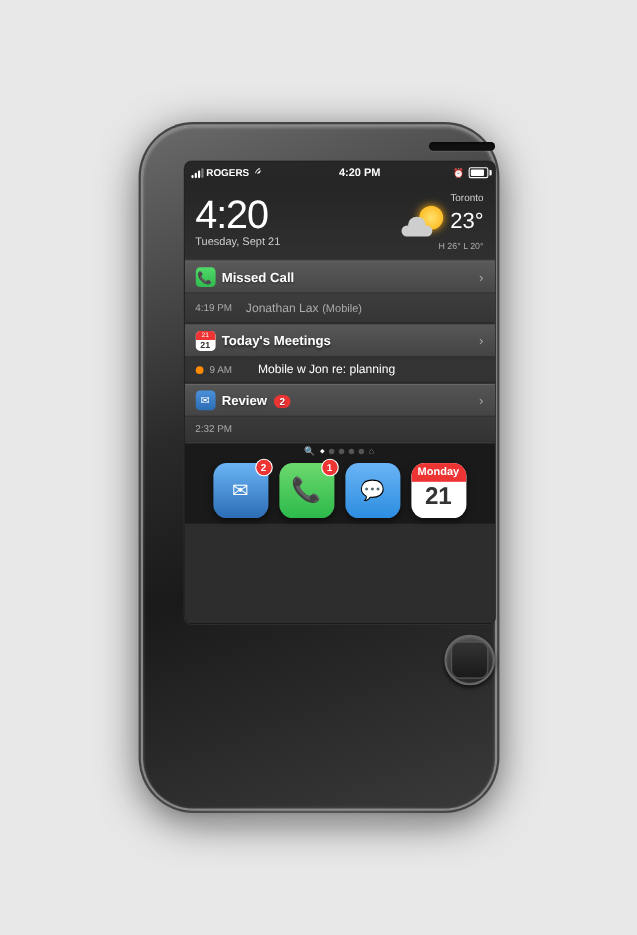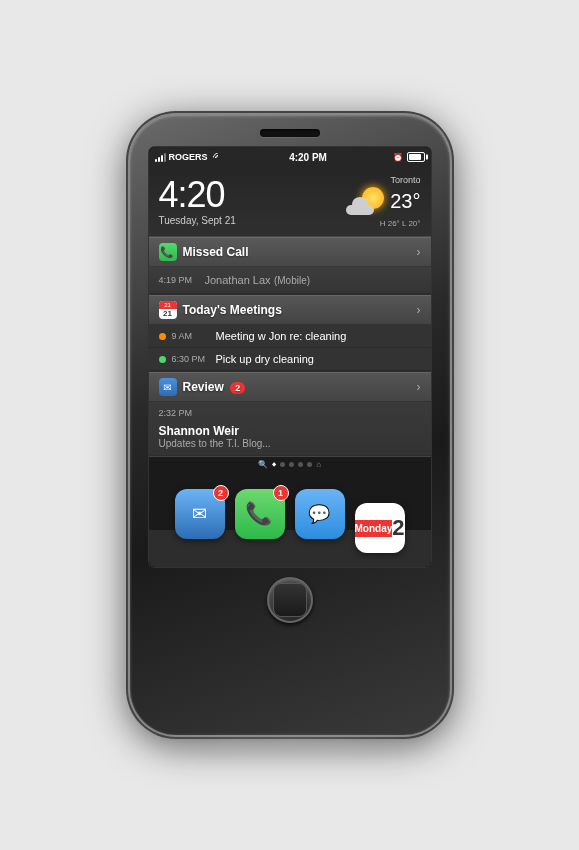"9 AM" .phone-outer { align-items: center -> flex-end }
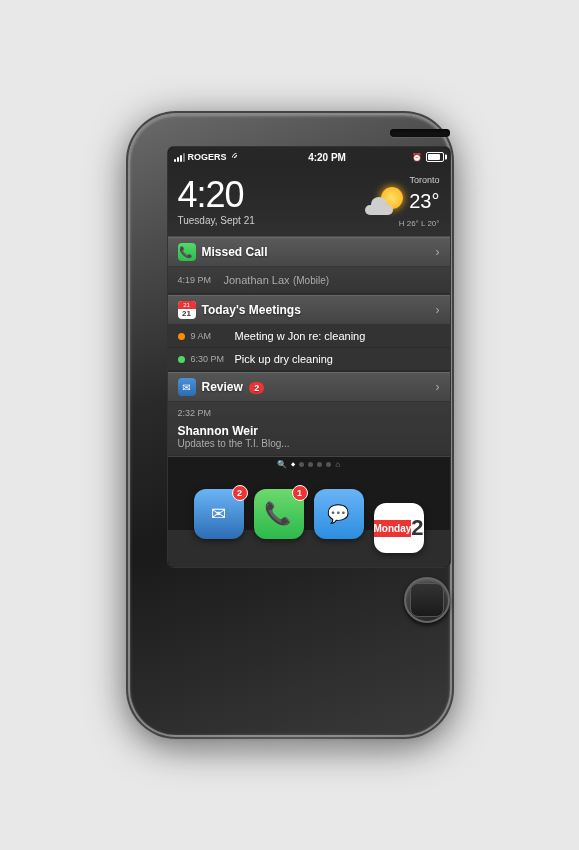"Meeting w Jon re: cleaning" span.meeting-title { text: Meeting w Jon re: cleaning -> Mobile w Jon re: planning }
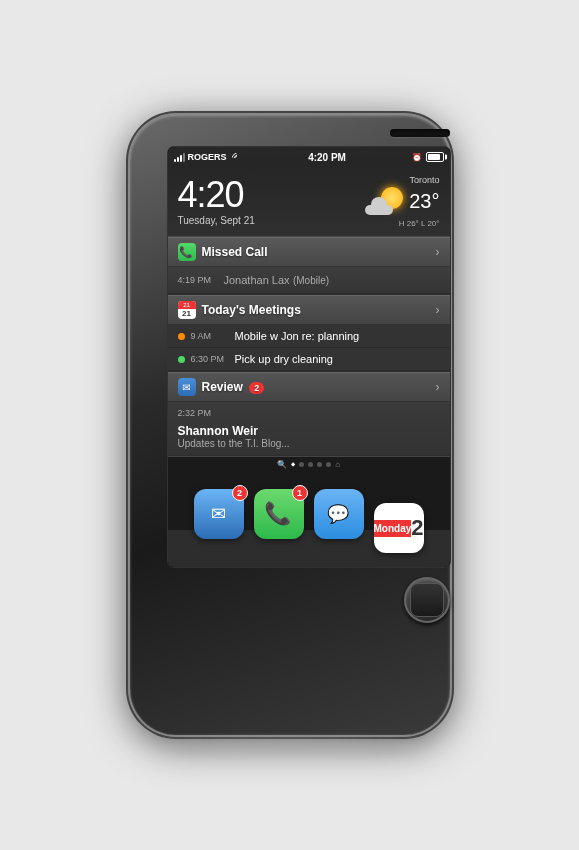"6:30 PM" div.meeting-row { html: <div> <div></div> <span>6:30 PM</span> <span>Pick up dry cleaning</span> </div> -> none }
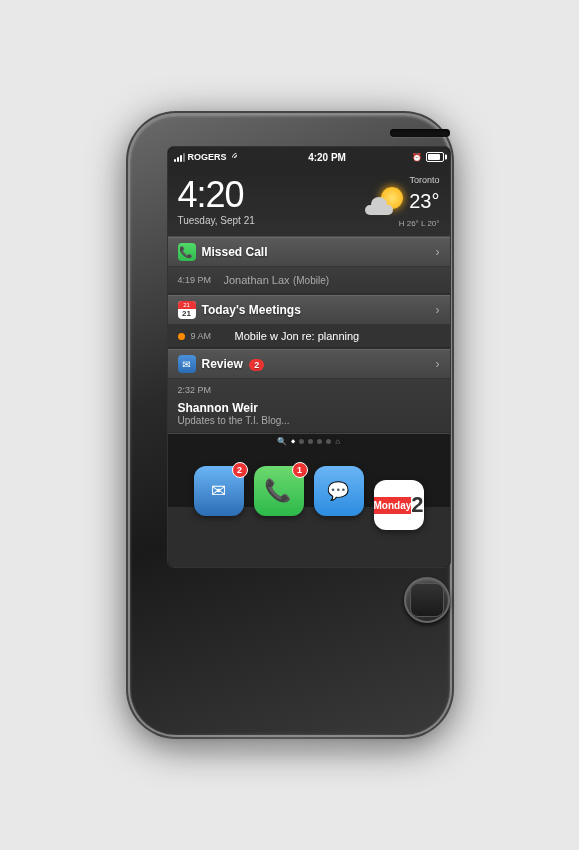"Shannon Weir" div { html: <div> <div>Shannon Weir</div> <div>Updates to the T.I. Blog...</div> </div> -> none }
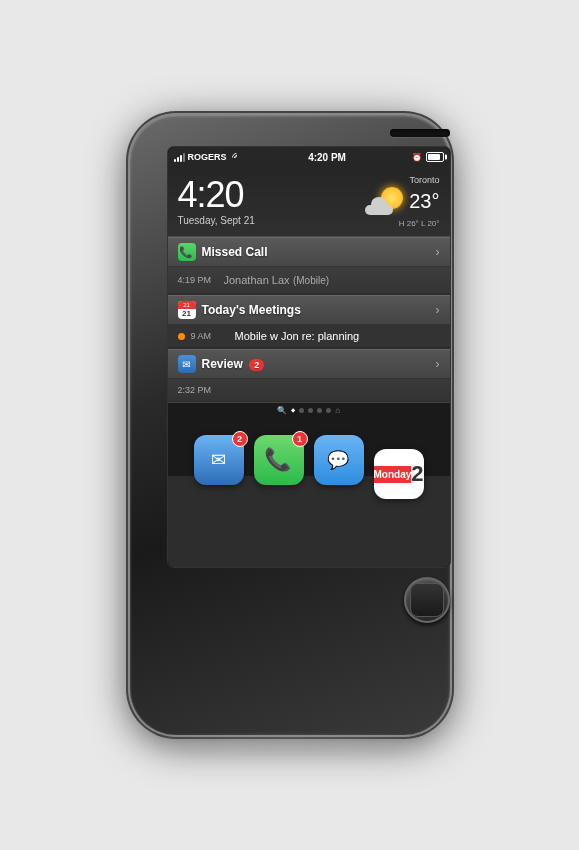"Monday" div.dock-app-icon { flex-direction: row -> column; margin-top: 28px -> none }
